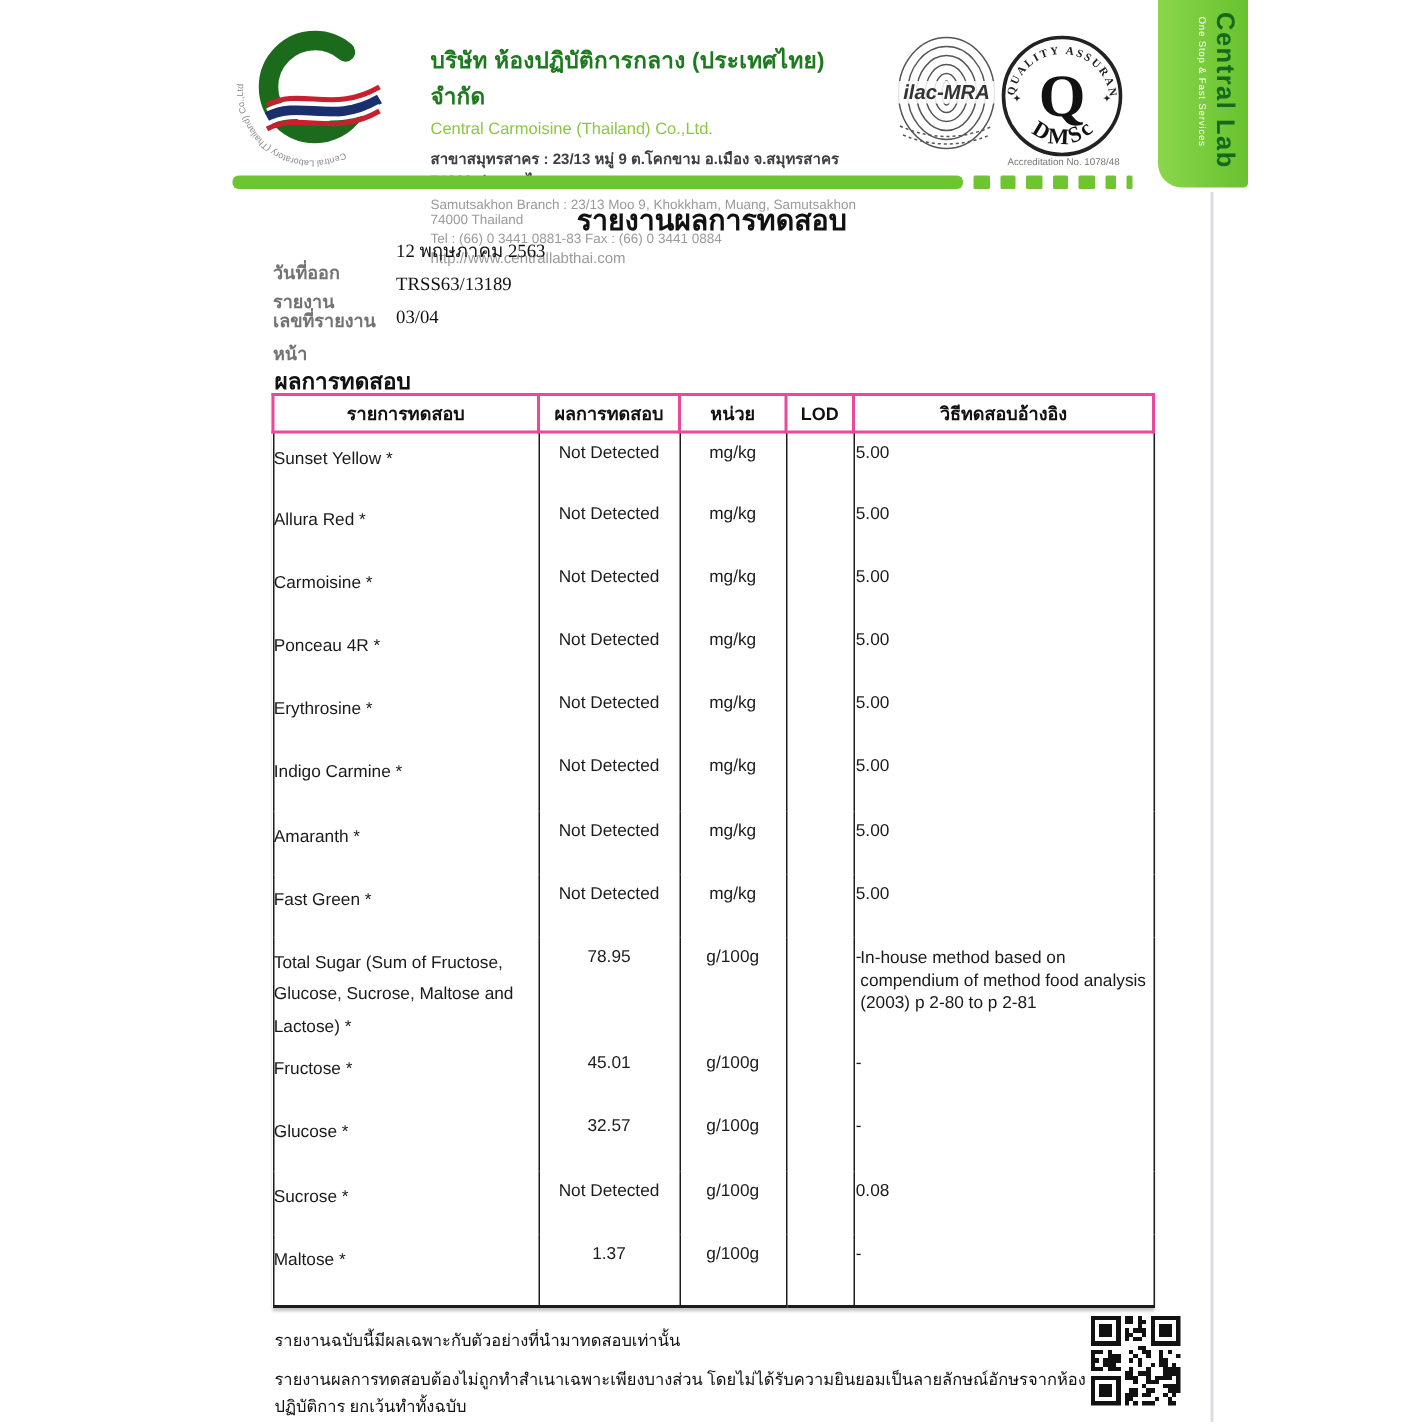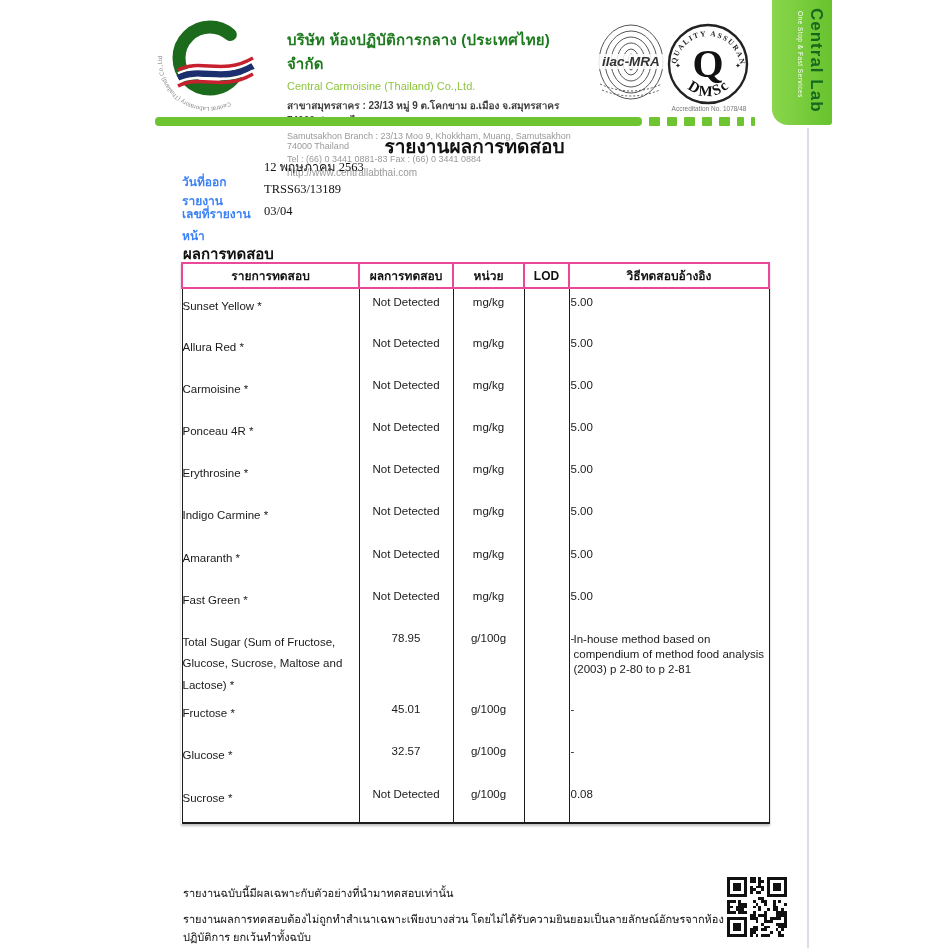"วันที่ออกรายงาน" .meta-label { color: #3b82f6 -> #737373 }
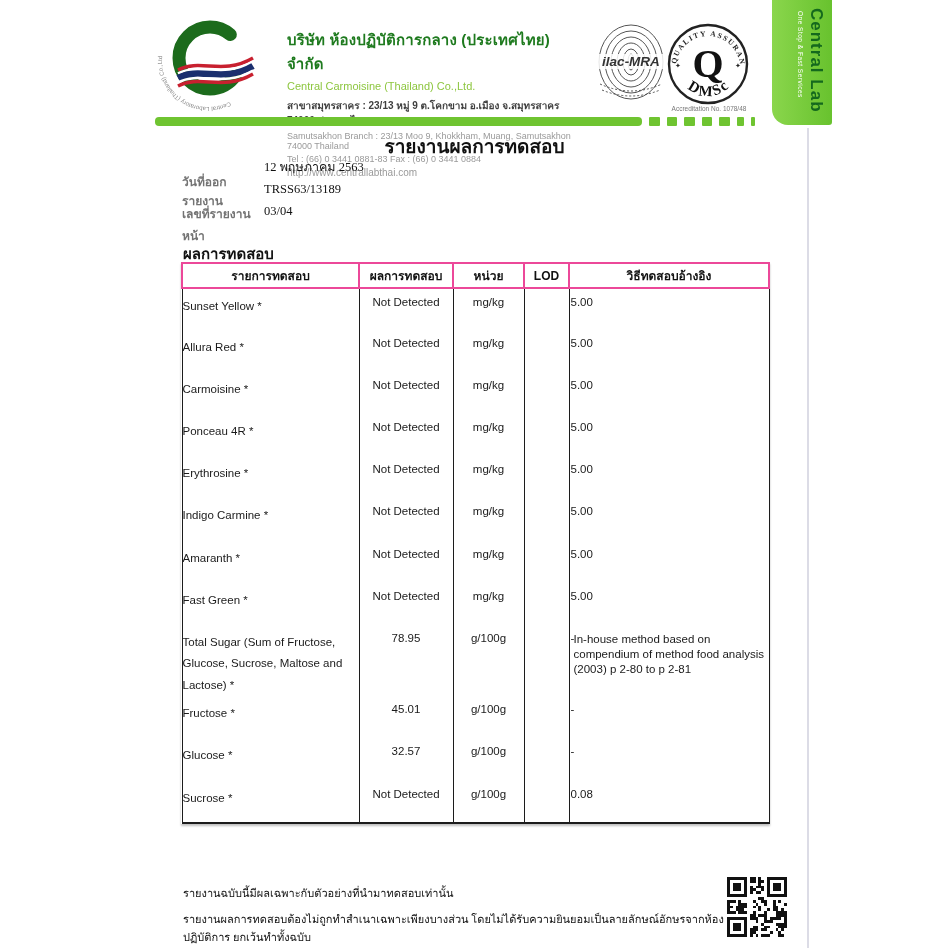"Maltose *" tr { html: none -> <tr> <td>Maltose *</td> <td>1.37</td> <td>g/100g</td> <td>-</td> <td></td> </tr> }
